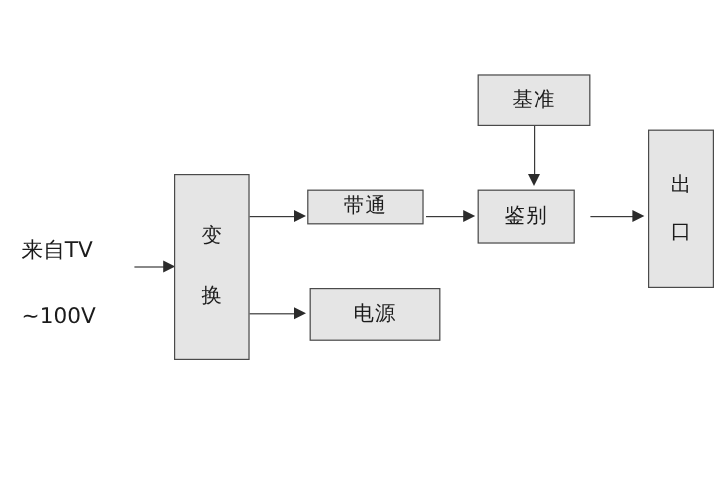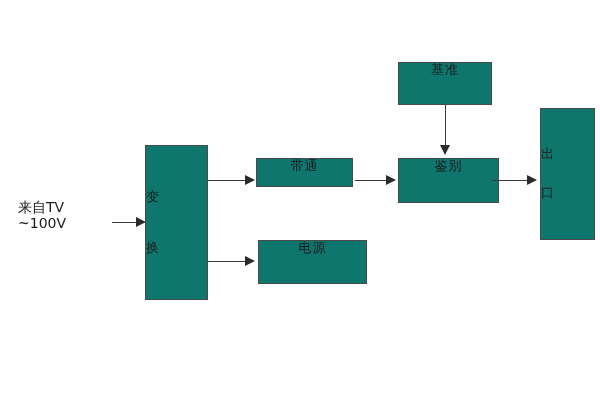"基准" .block { align-items: none -> center; background: #0f766e -> #e5e5e5; font-size: 13px -> 17px }
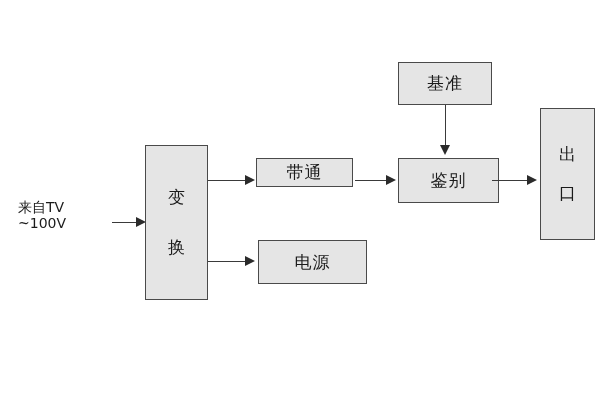"鉴别" div.block { width: 101px -> 81px }
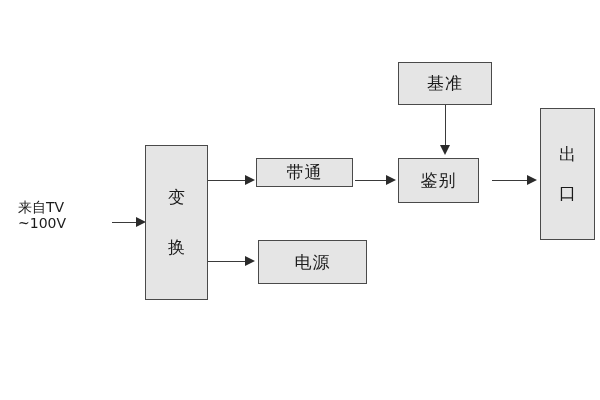"来自TV" .srclabel { font-size: 14px -> 18px }
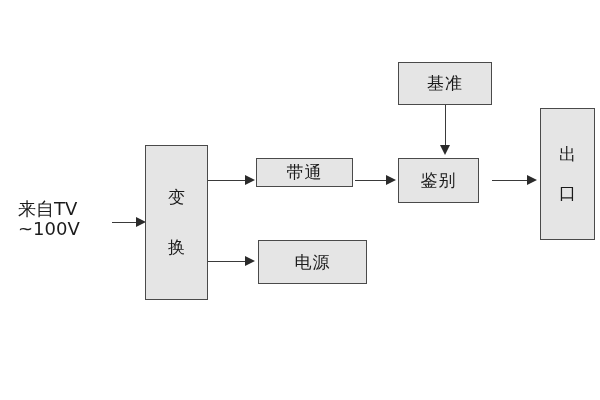"~100V" .srclabel .l2 { margin-top: 2px -> 37px }
